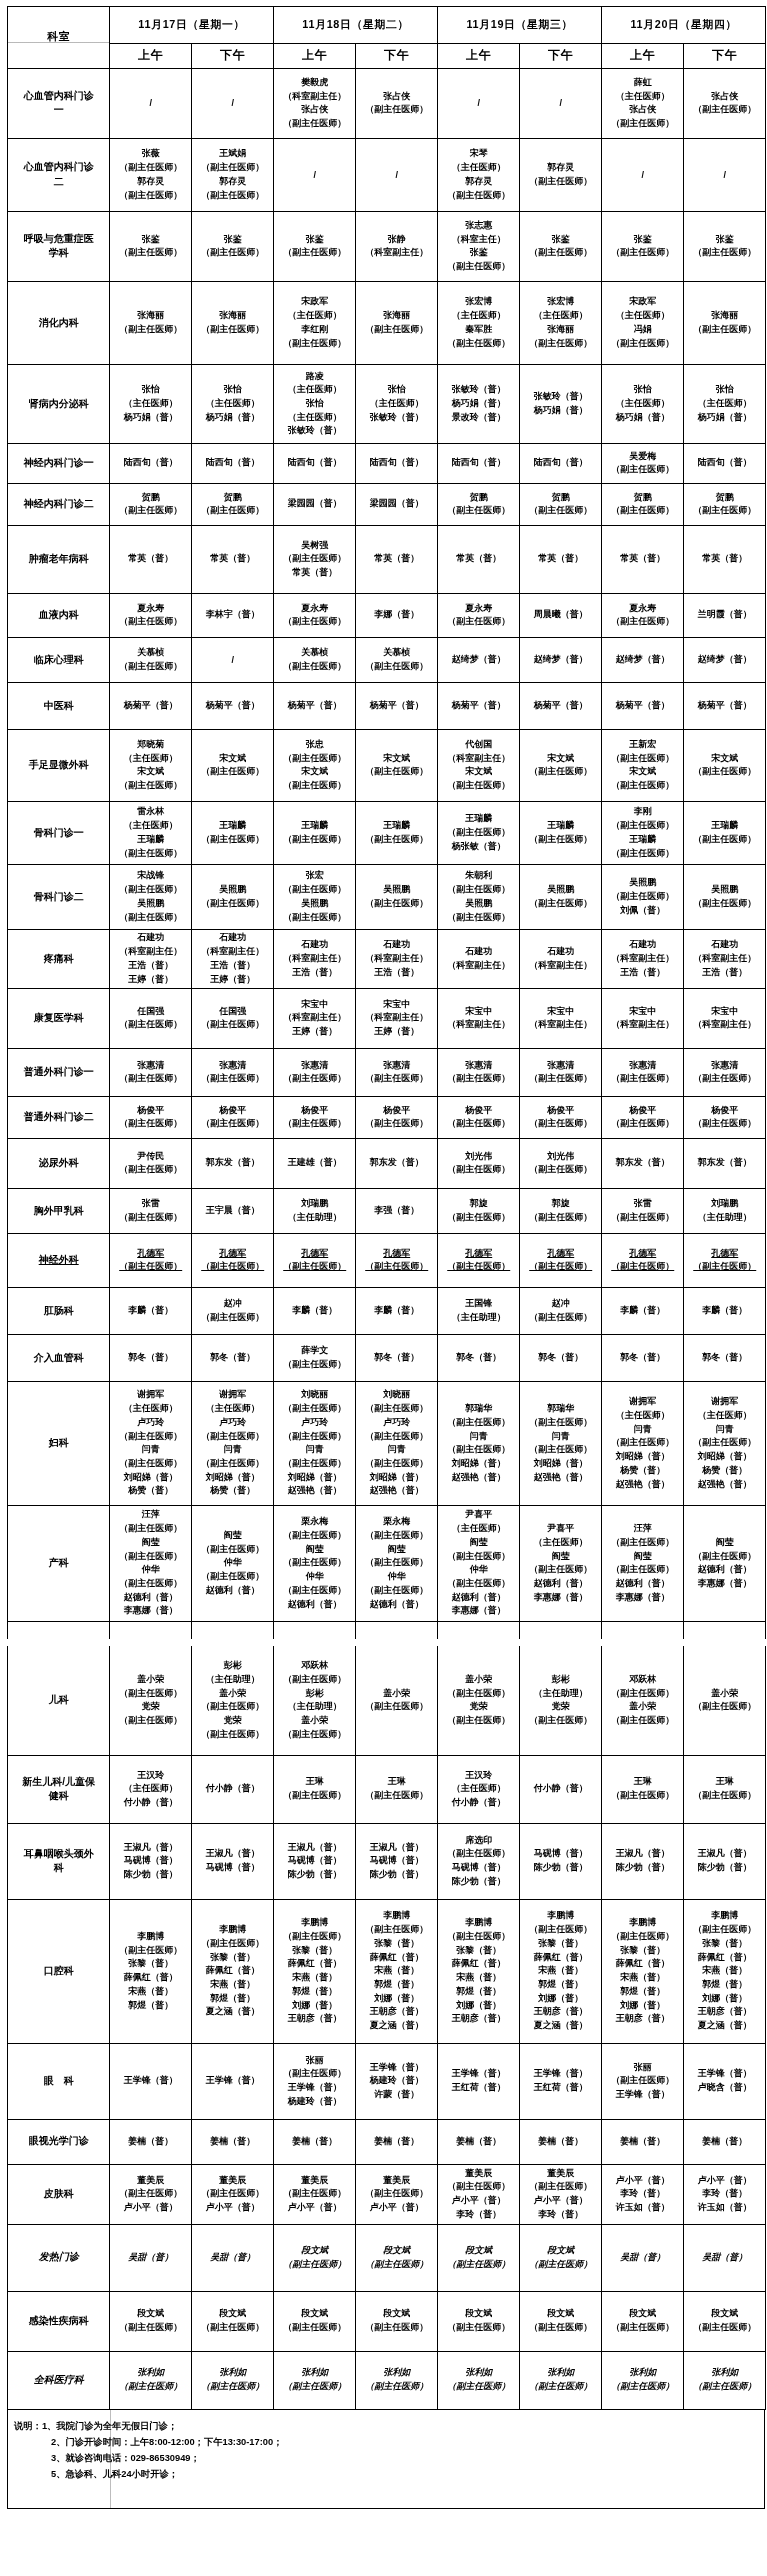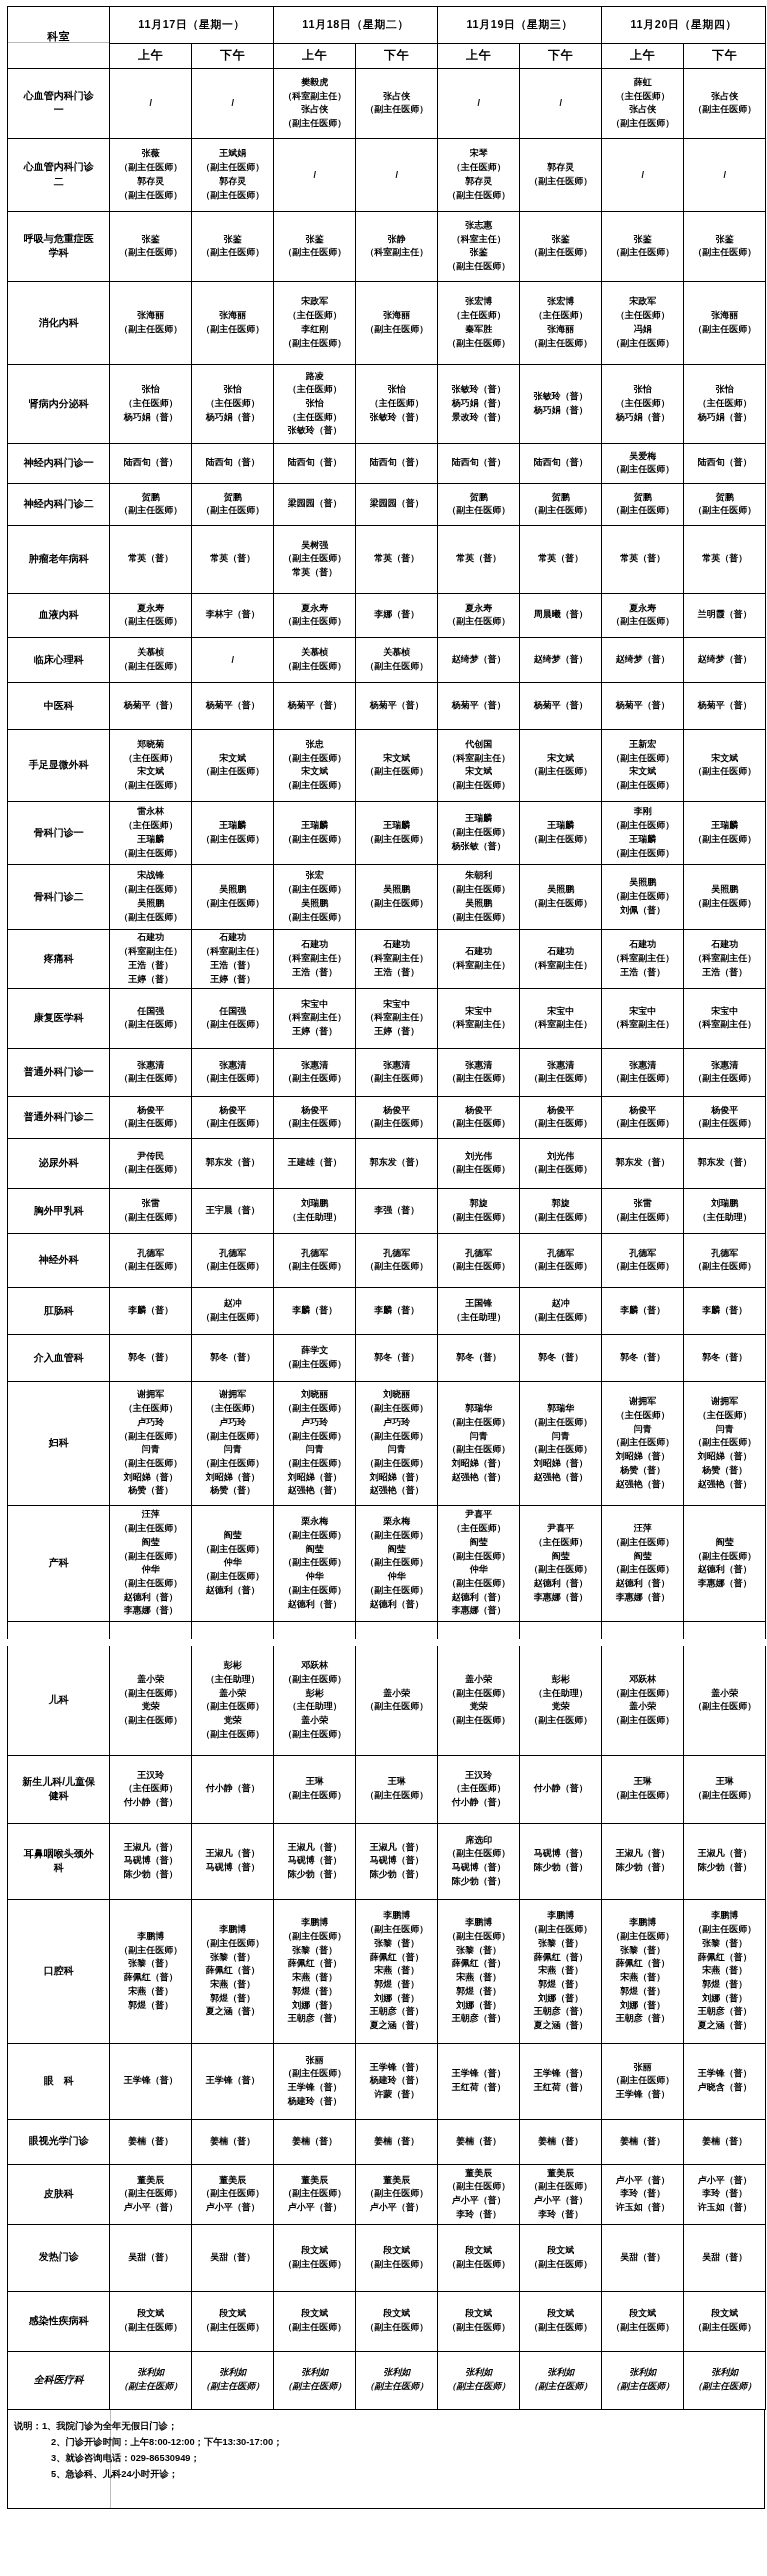"神经外科" tr { text-decoration: none -> underline }
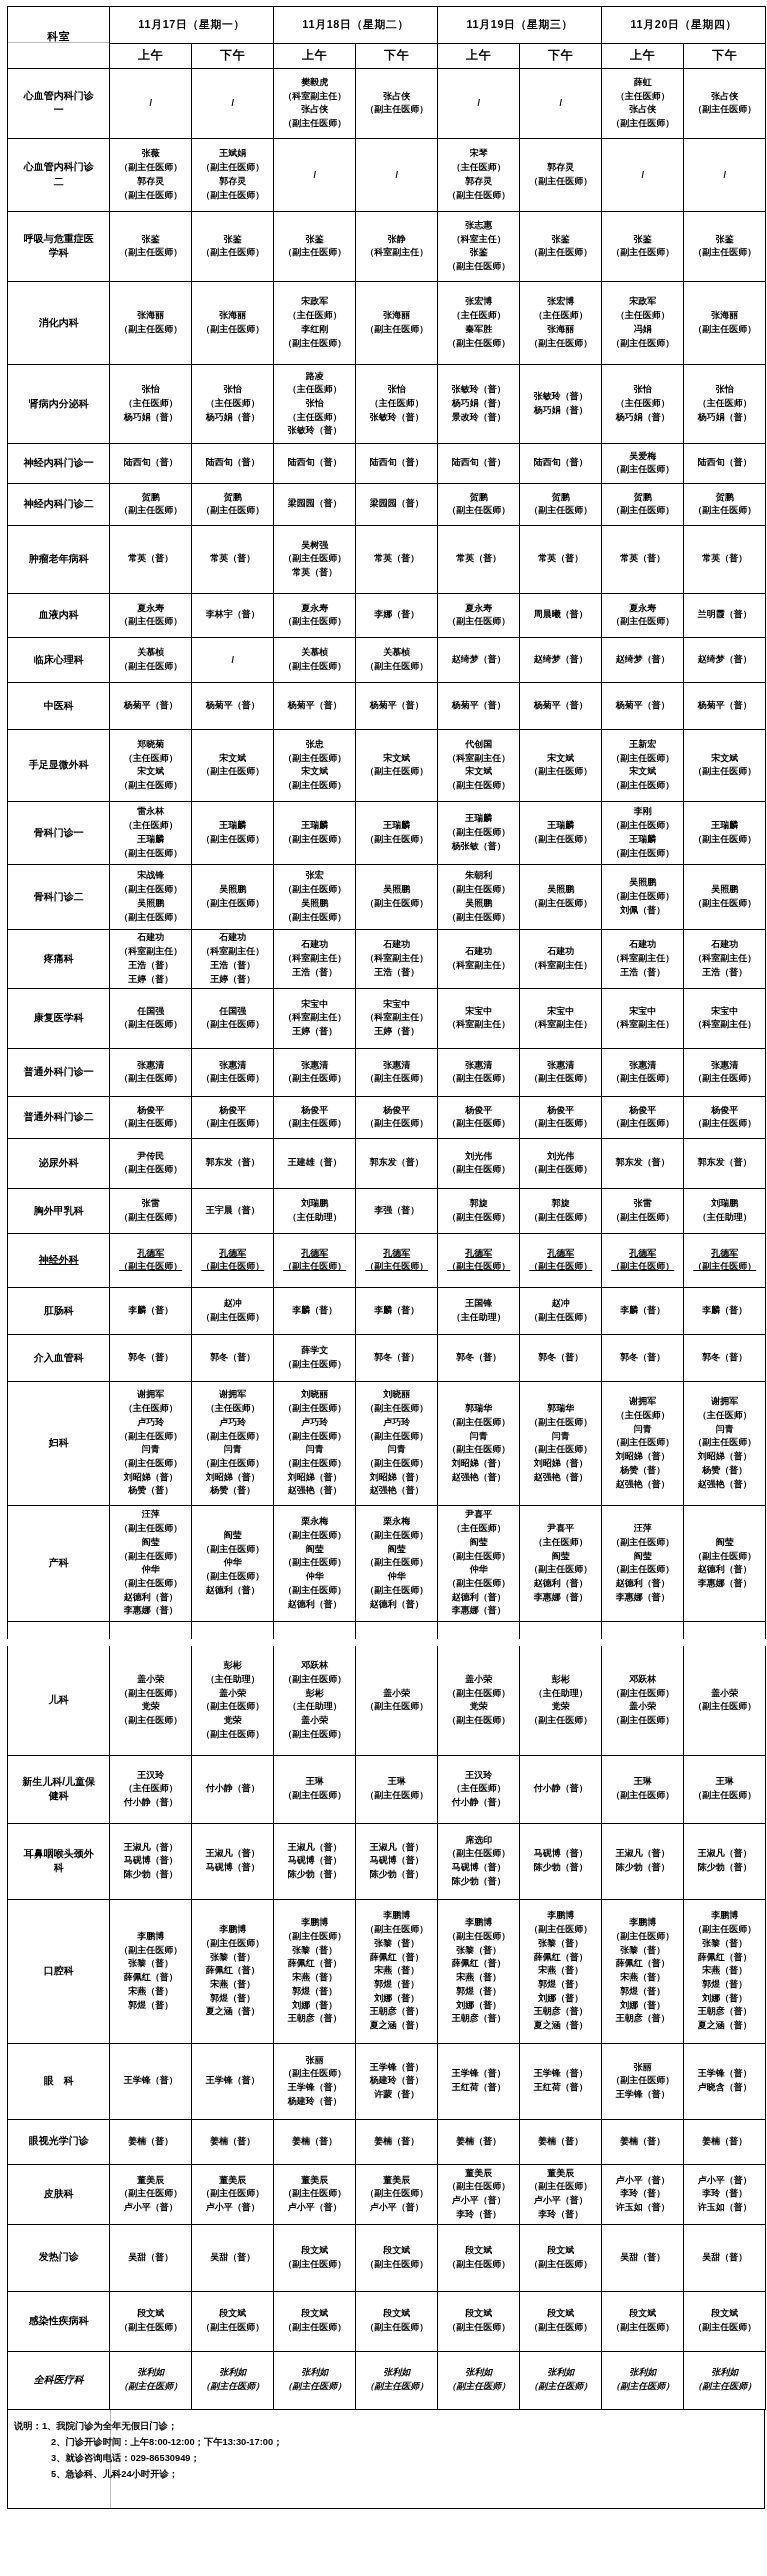"发热门诊" tr { font-style: none -> italic }
